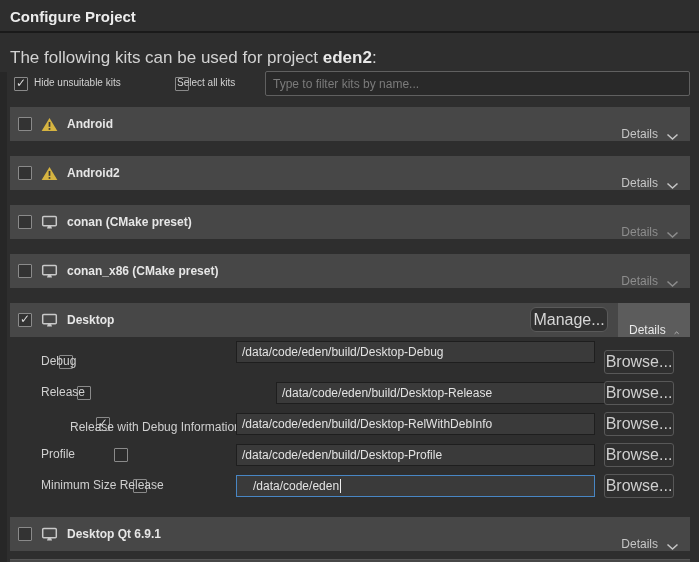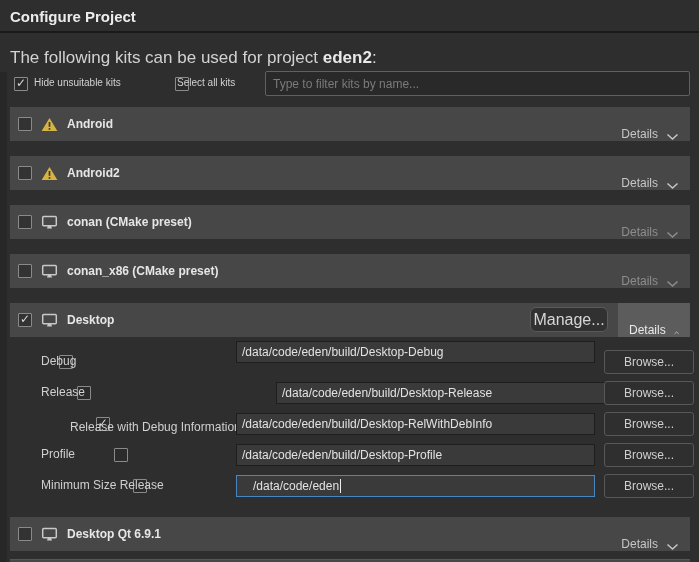"Browse..." .browse-btn { font-size: 12px -> 16px; width: 90px -> 70px }
